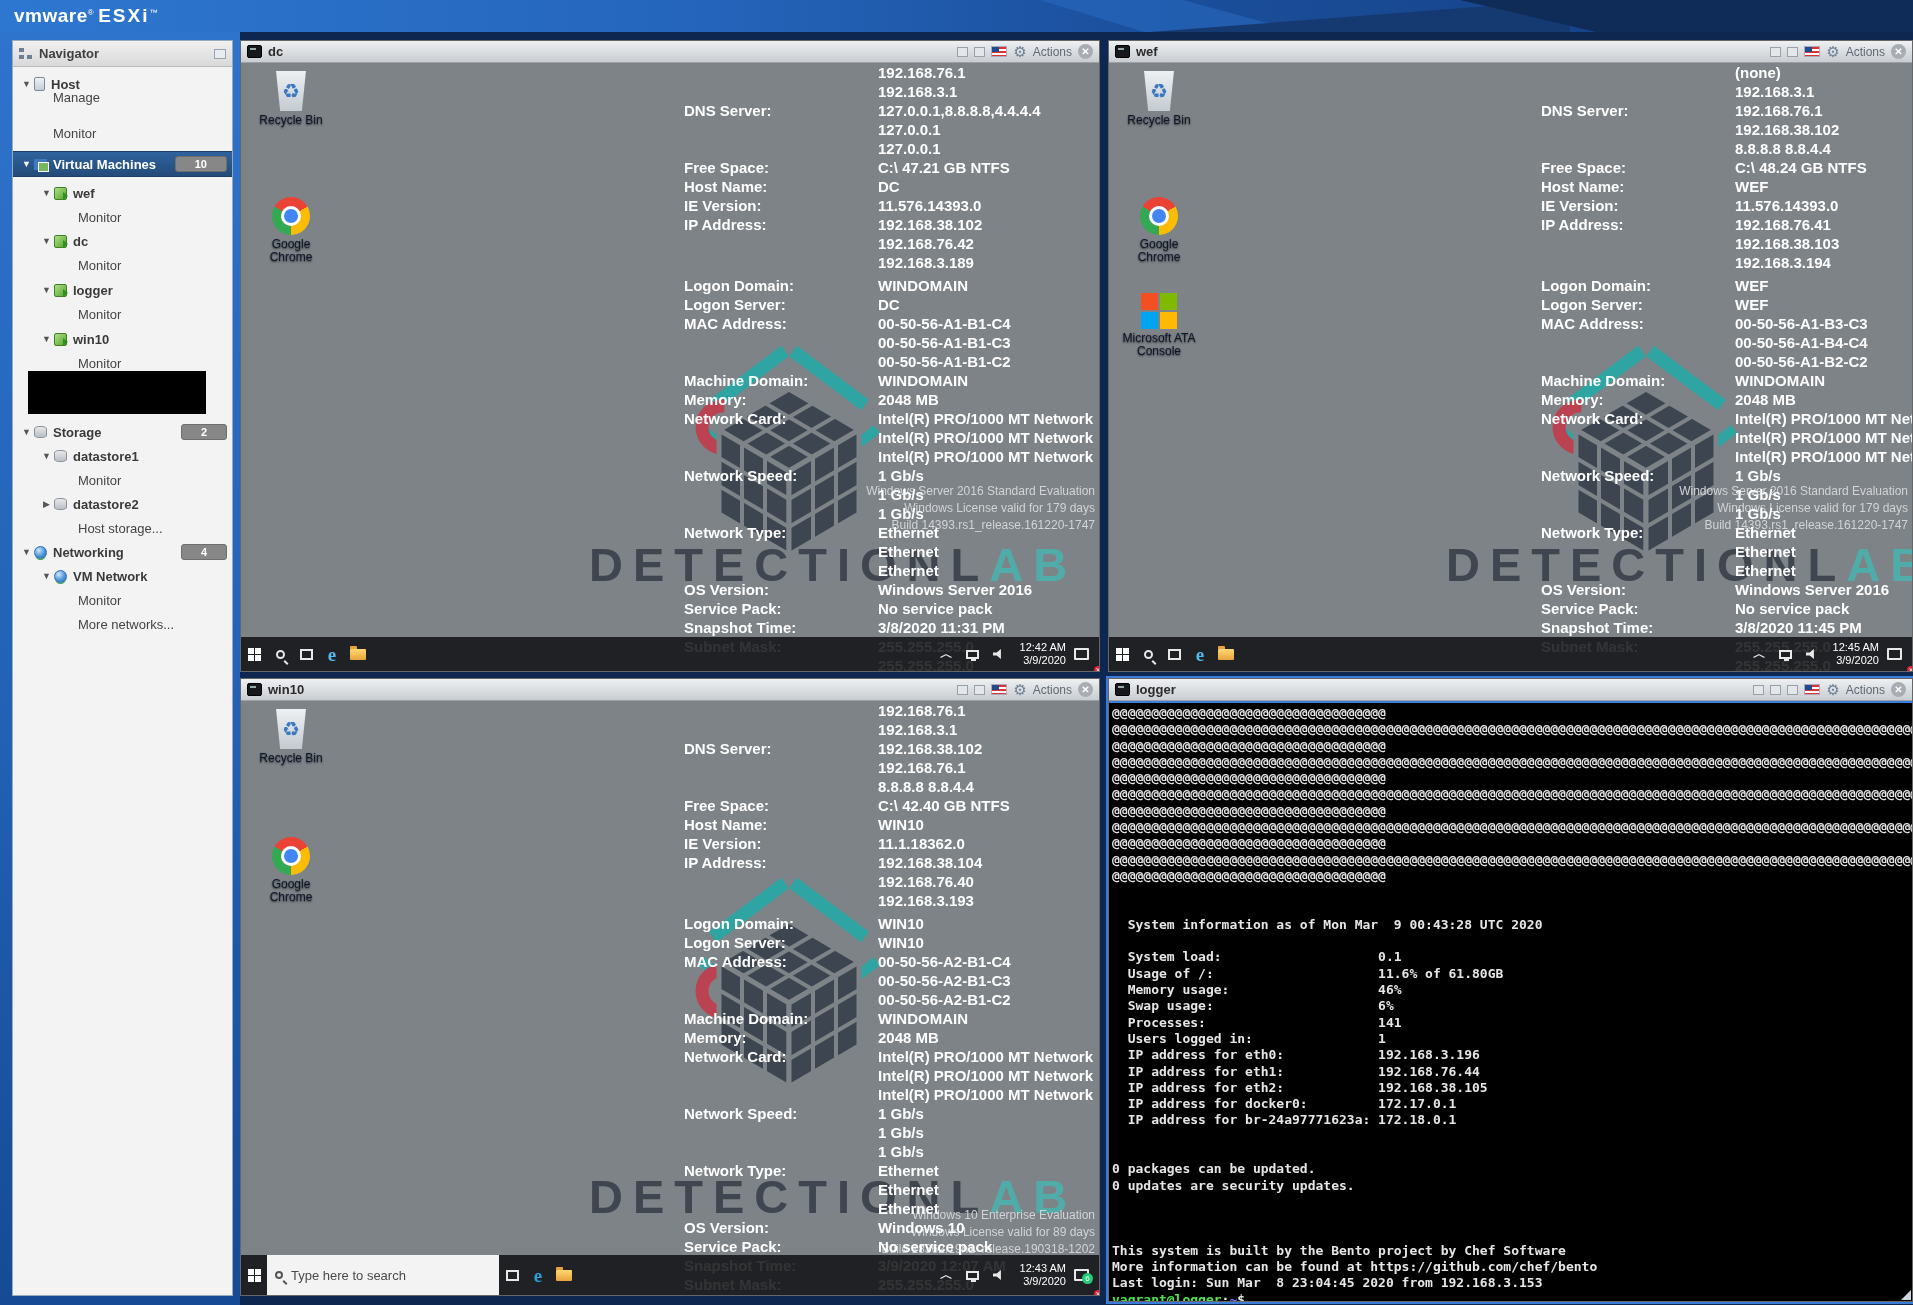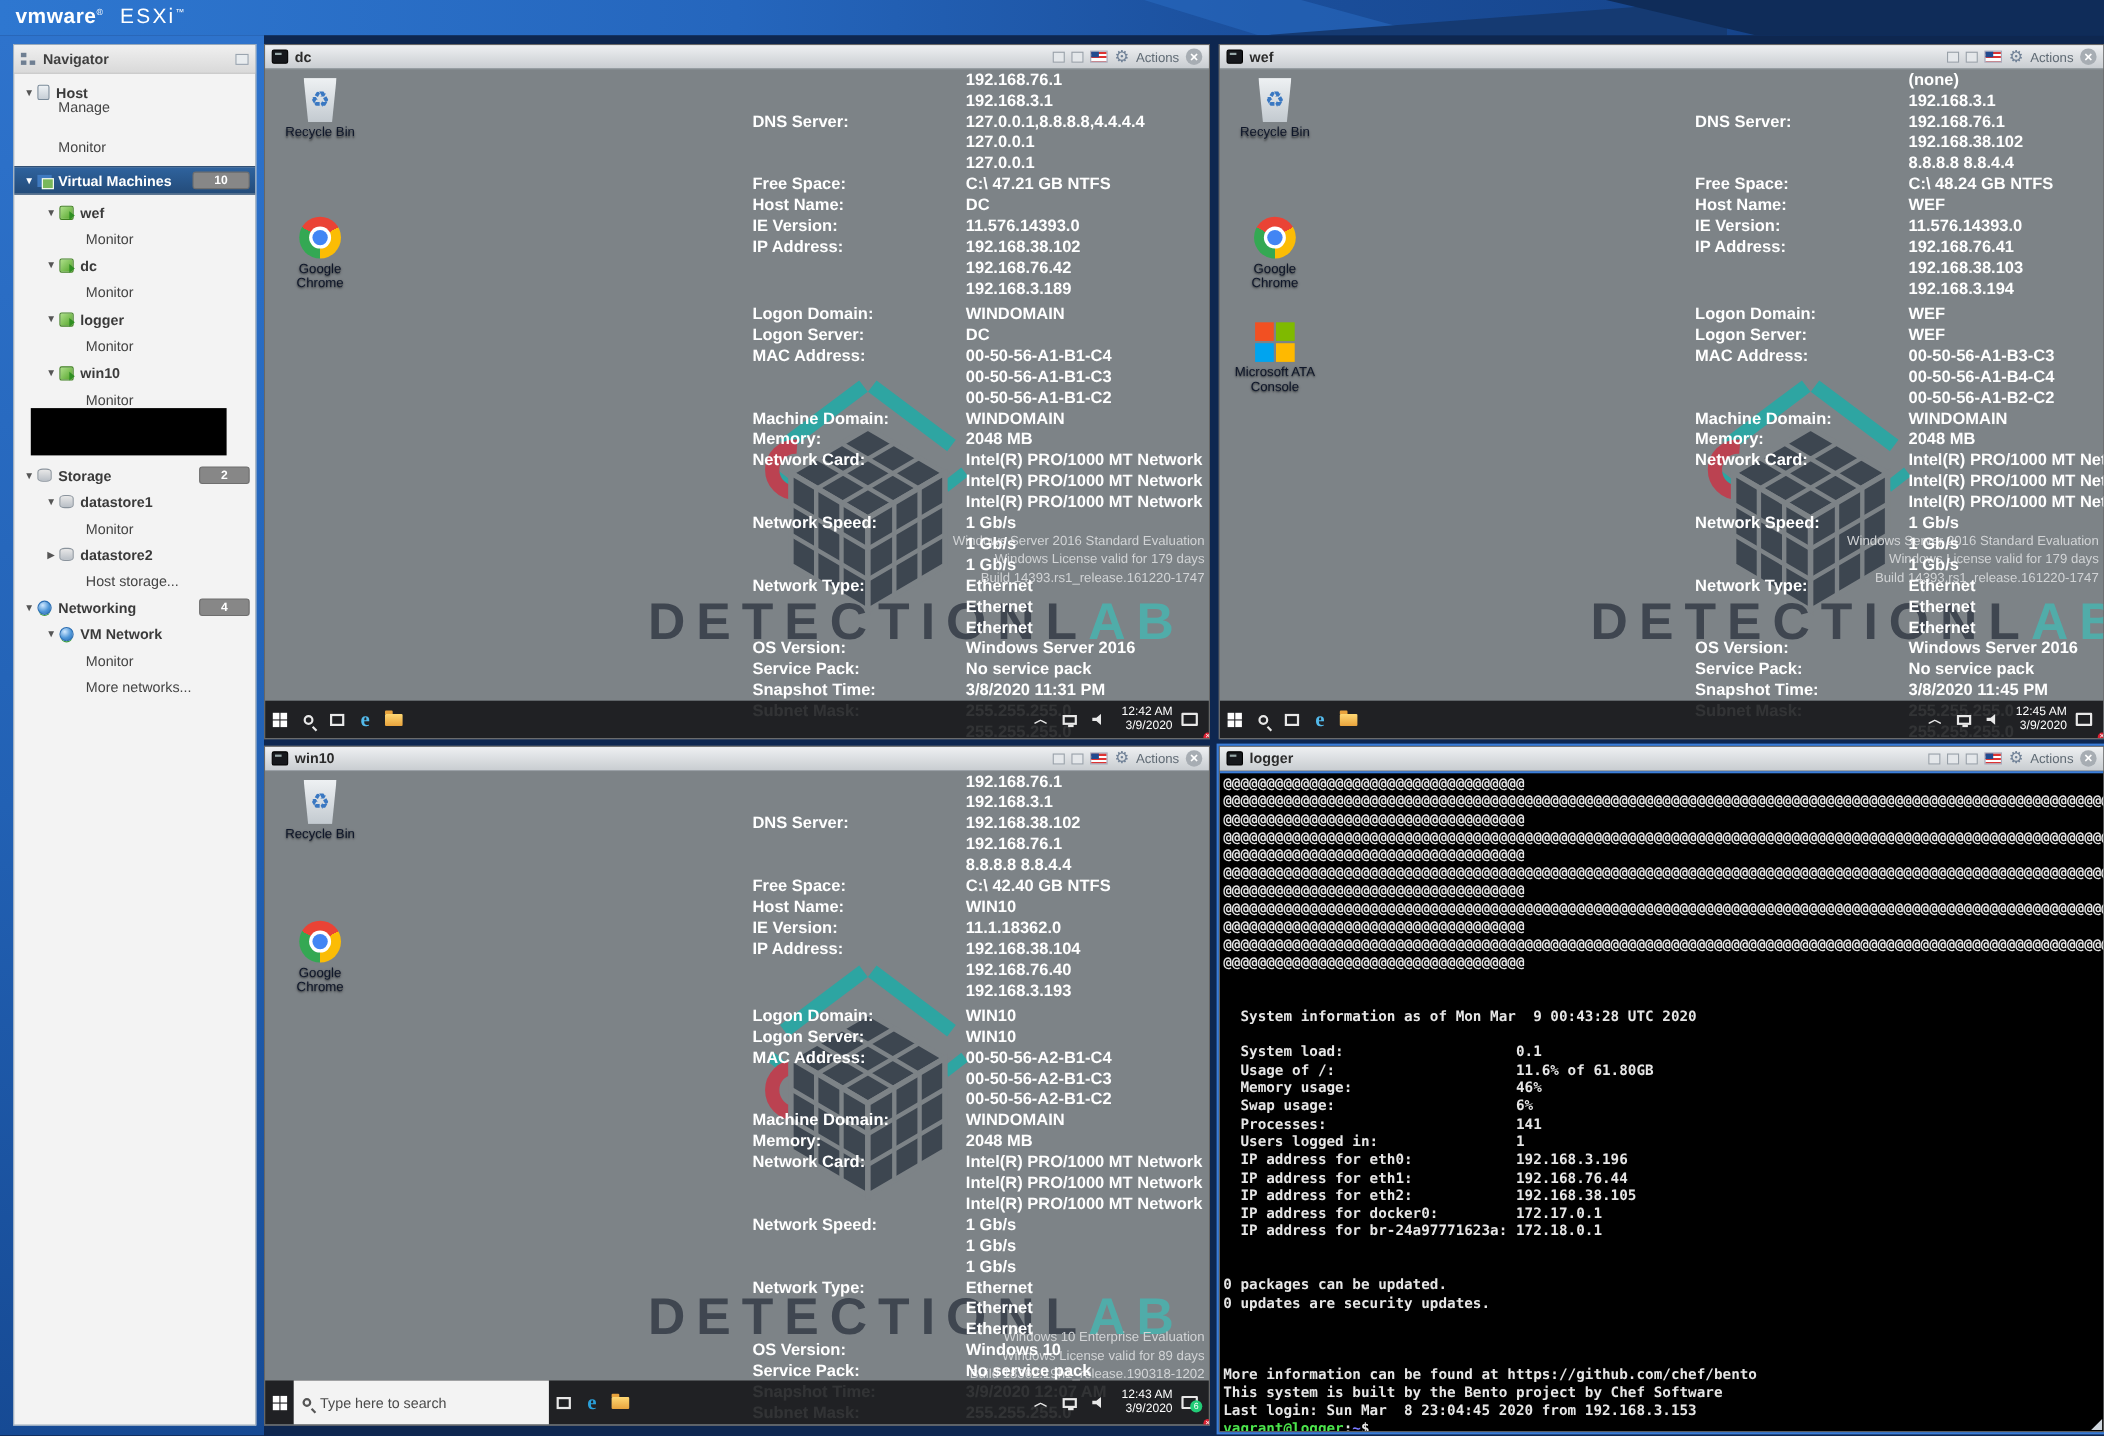"ESXi" .brand .esxi { font-weight: normal -> bold; margin-left: 15px -> 4px }
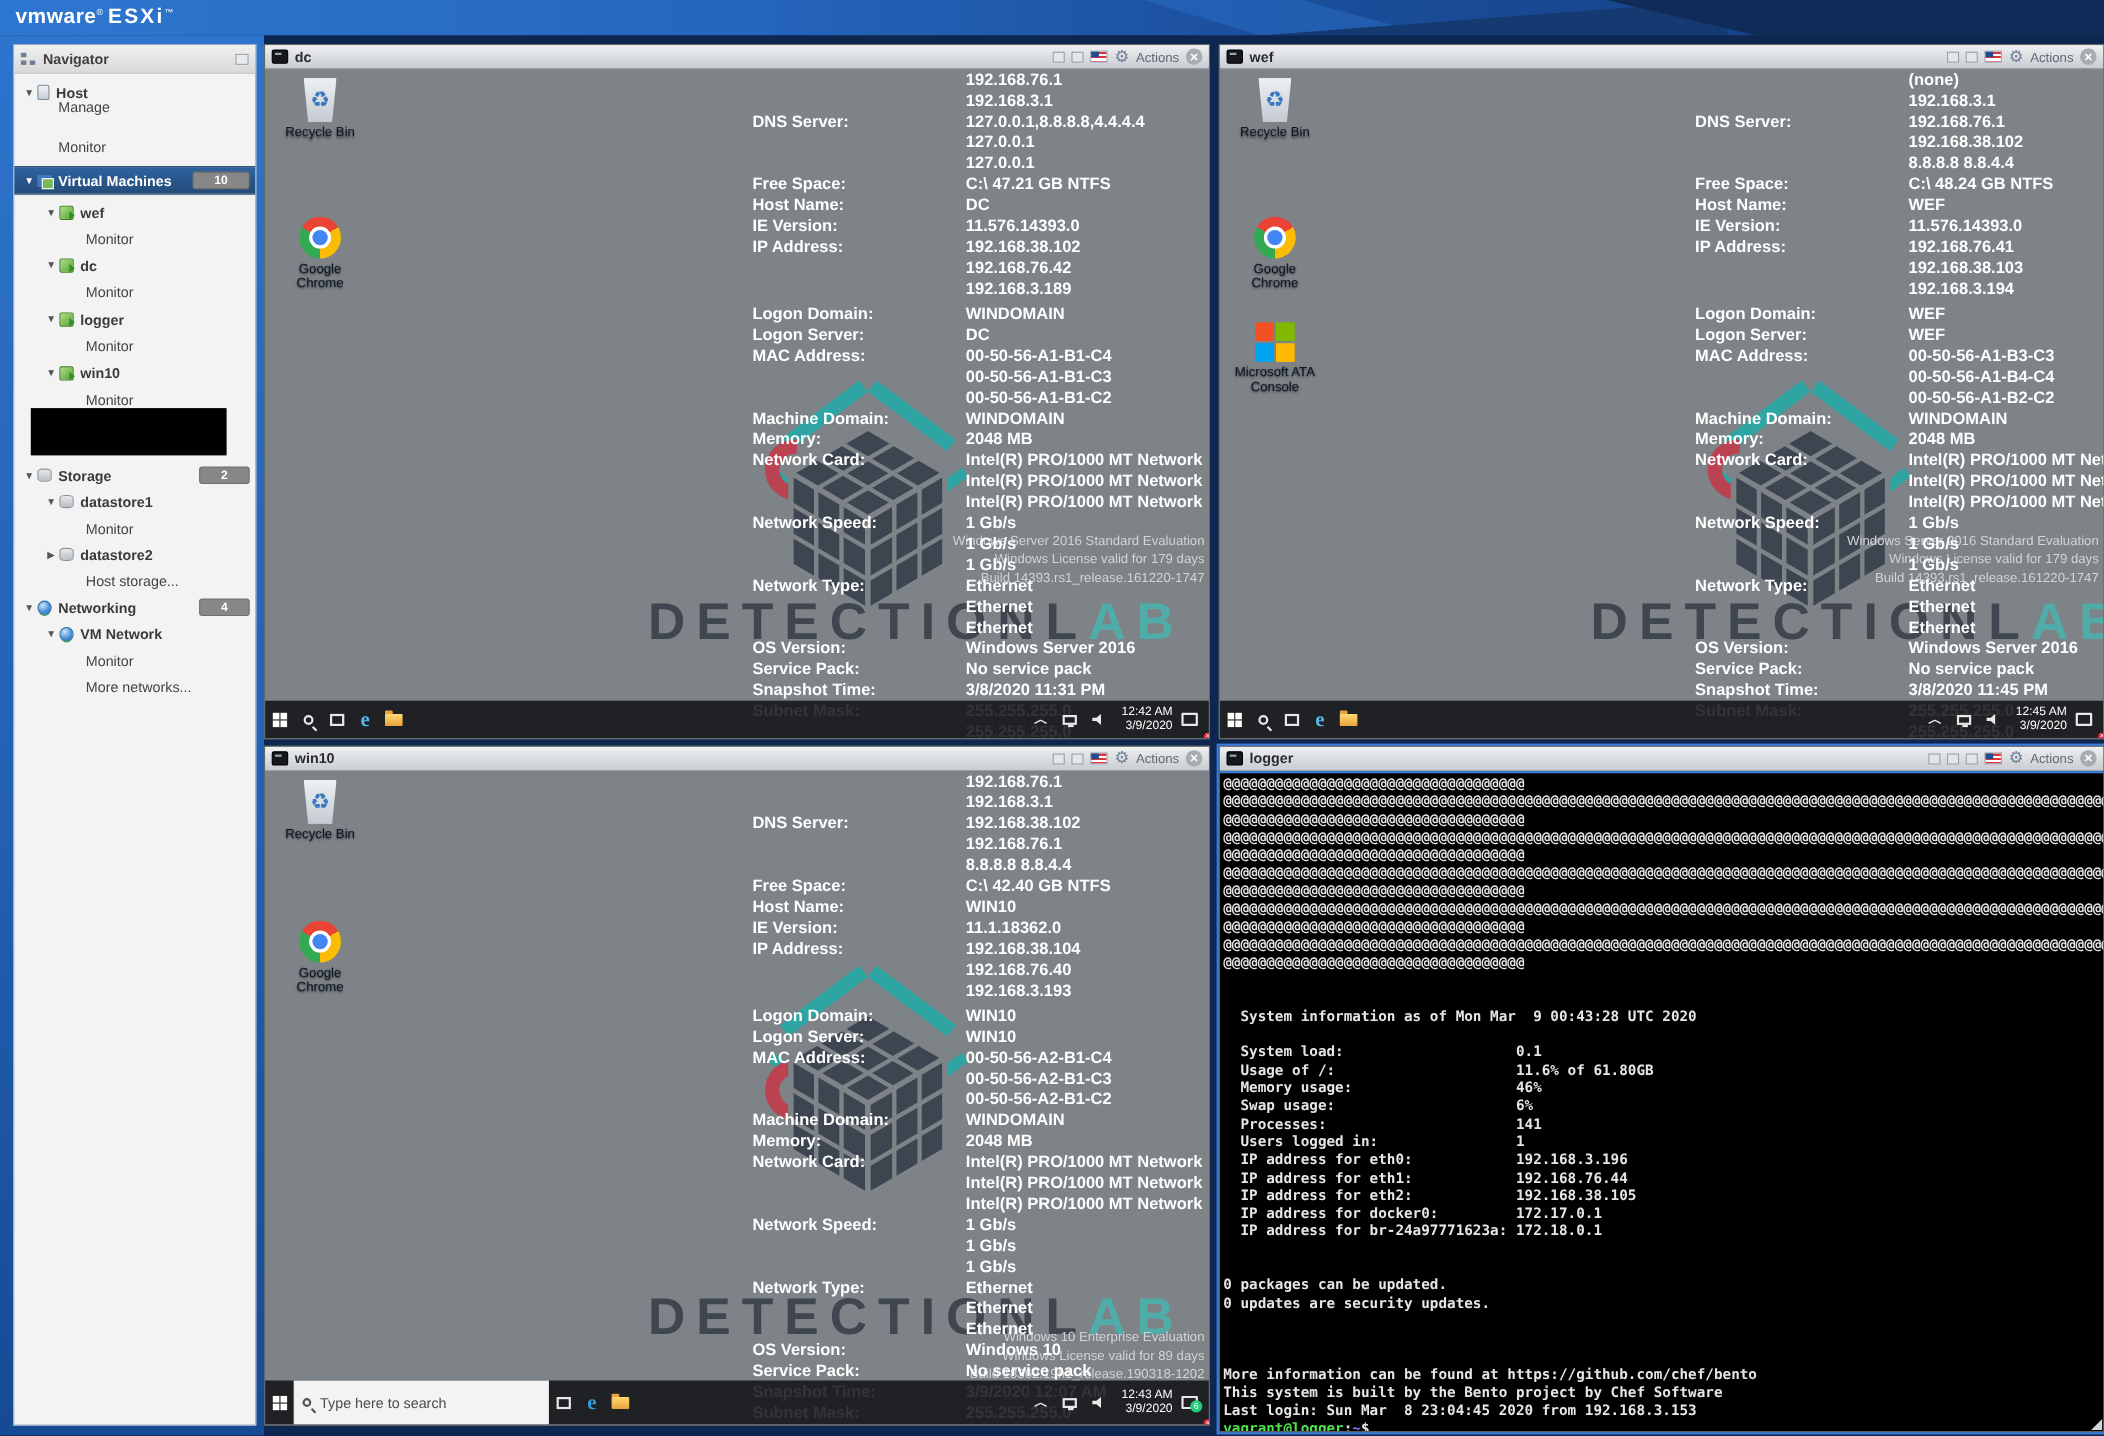"More information can be found" div.tline { order: before "This system is built by" -> after "This system is built by" }
